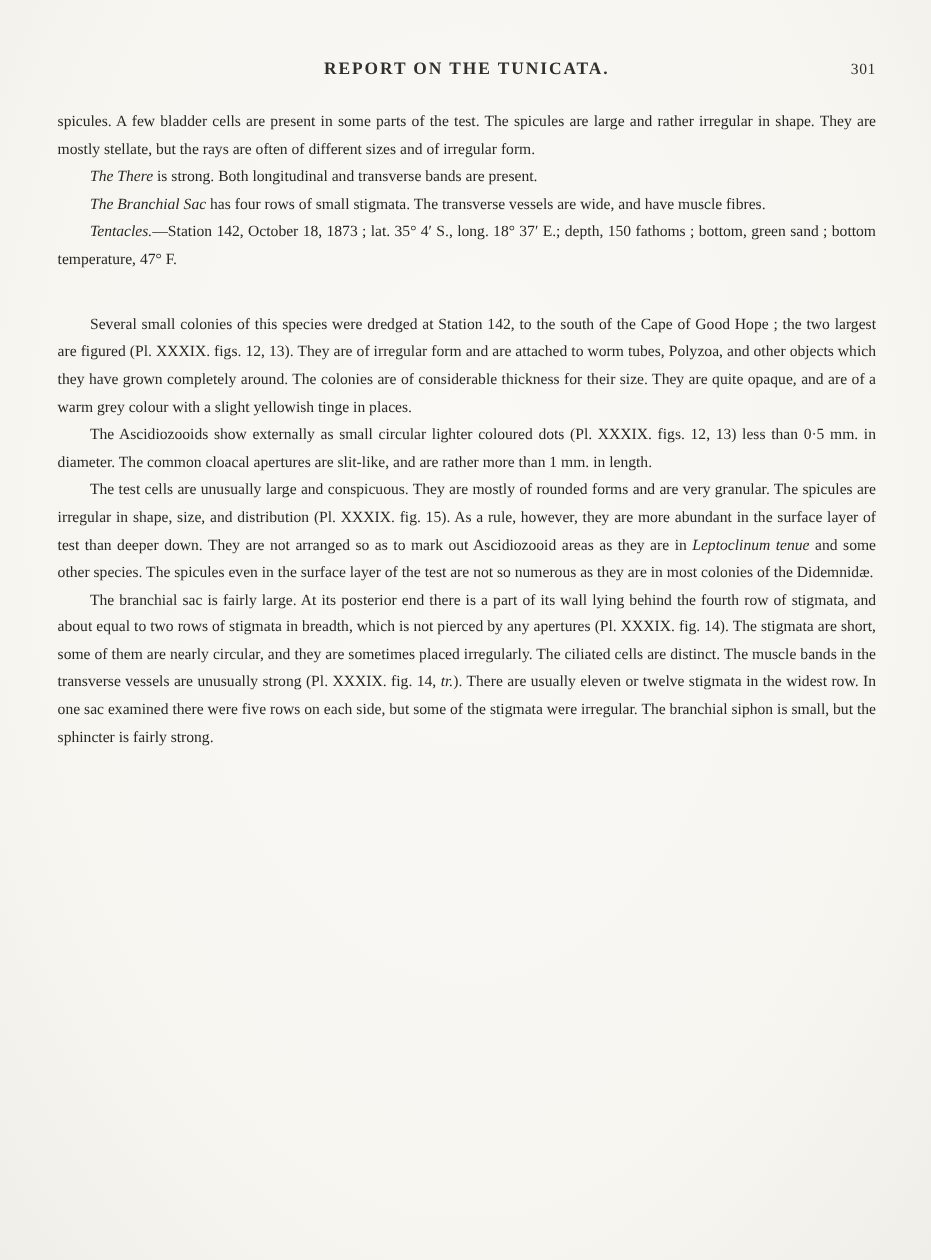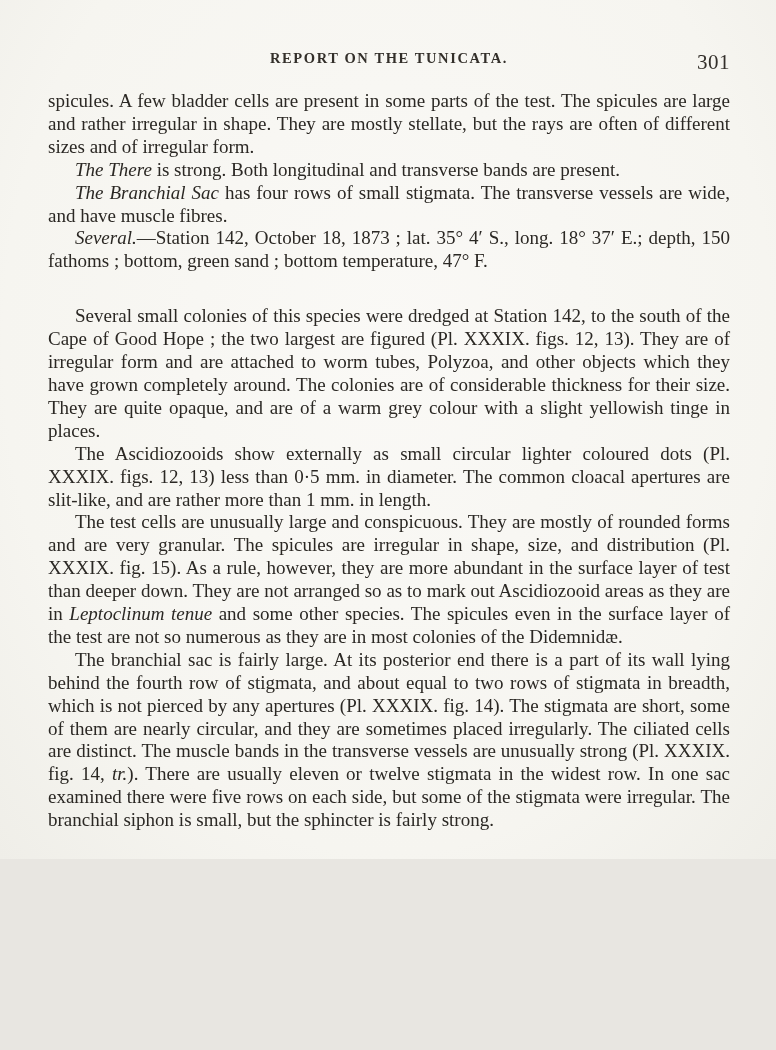"REPORT ON THE TUNICATA." .page { height: 859px -> 1050px }
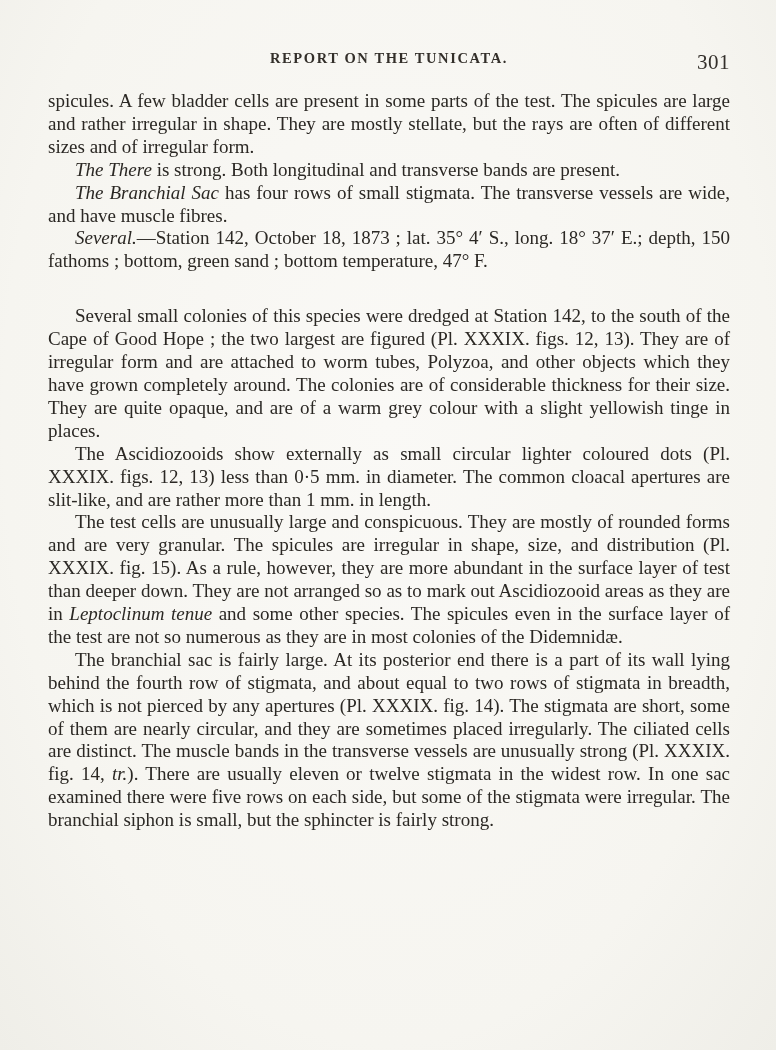"301" .page-number { font-size: 21px -> 13px }
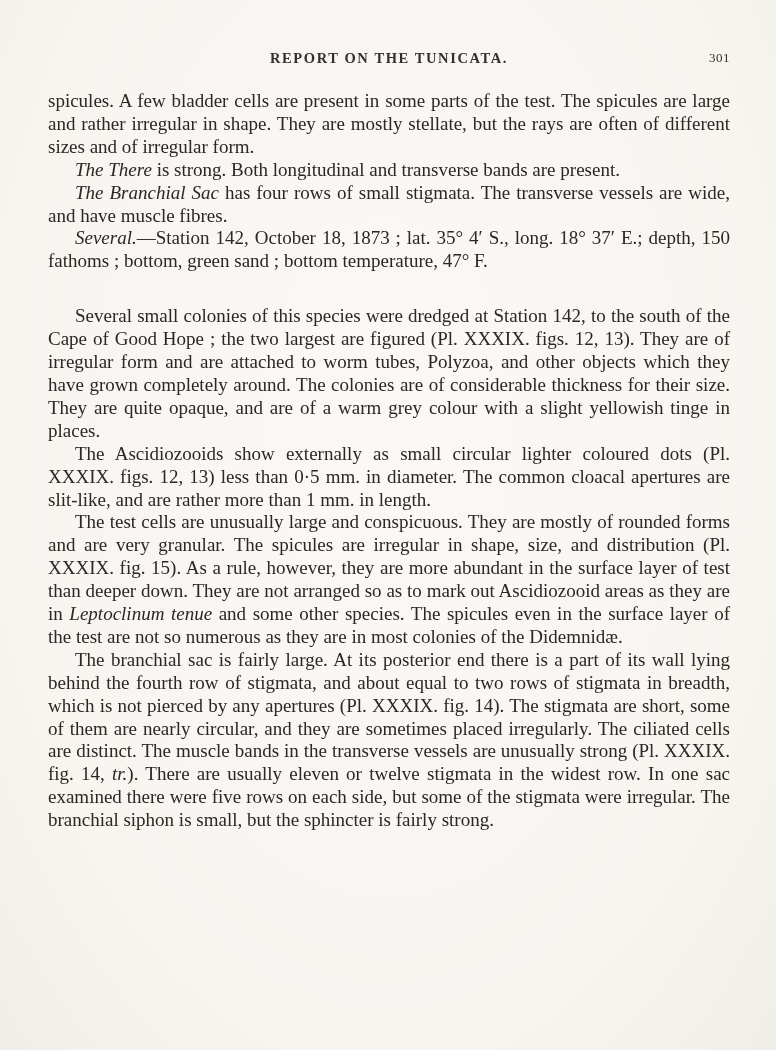"spicules. A few bladder cells" .body-text { font-size: 19px -> 13px }
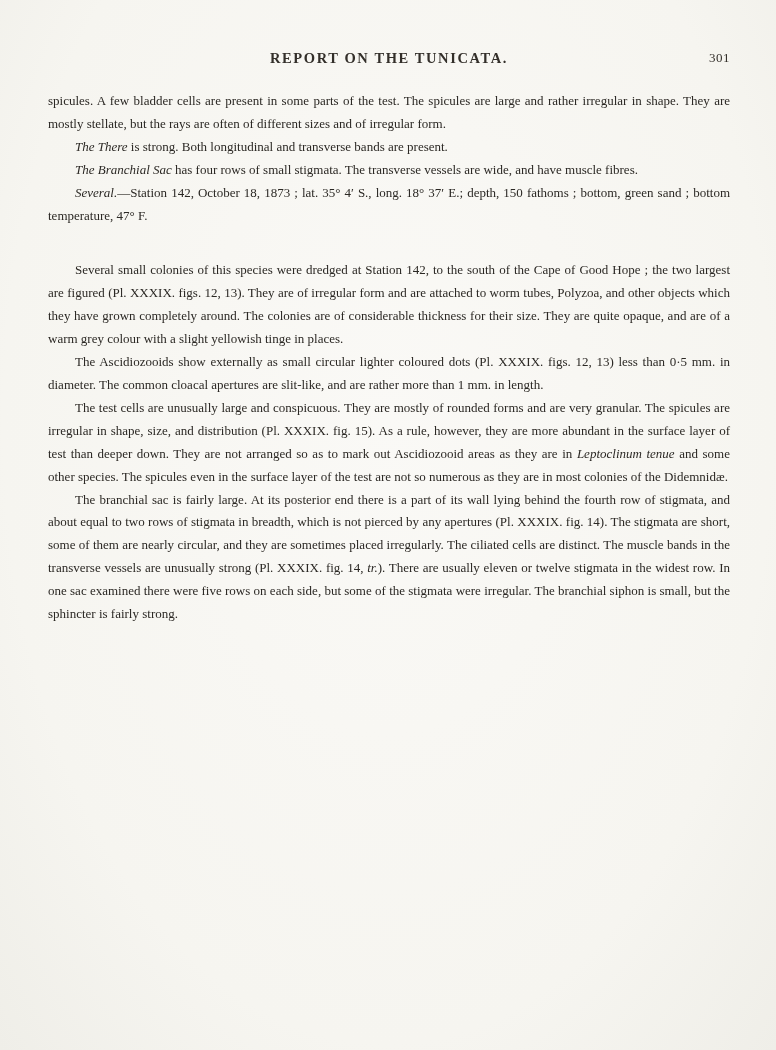"Several." span.italic { text: Several -> Tentacles }
